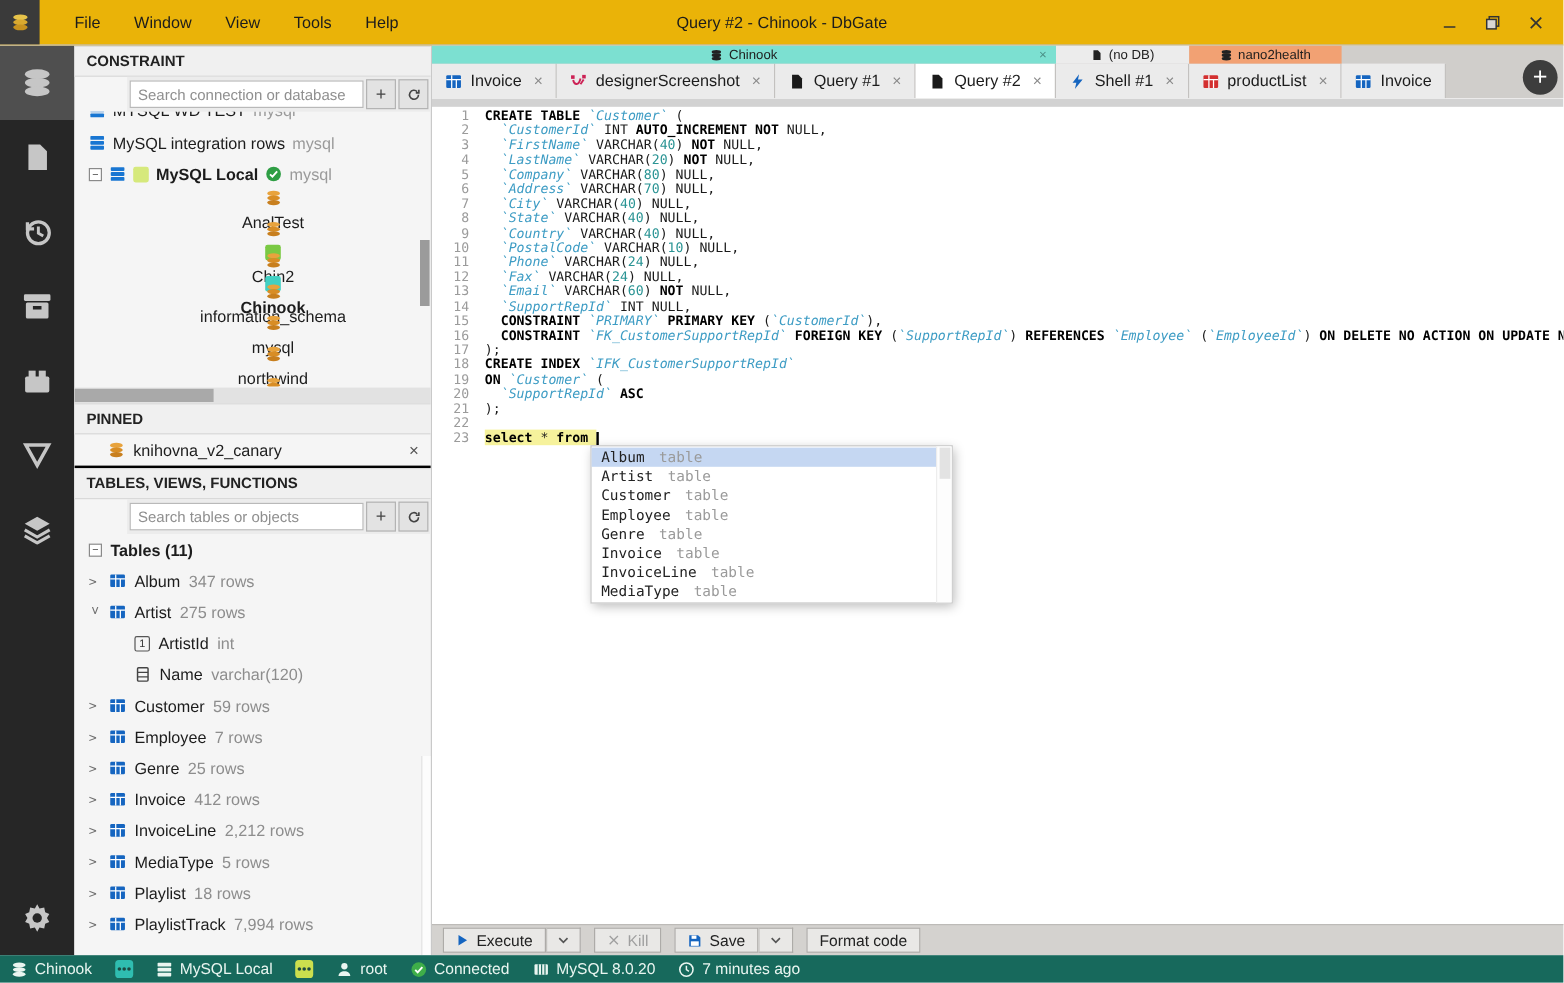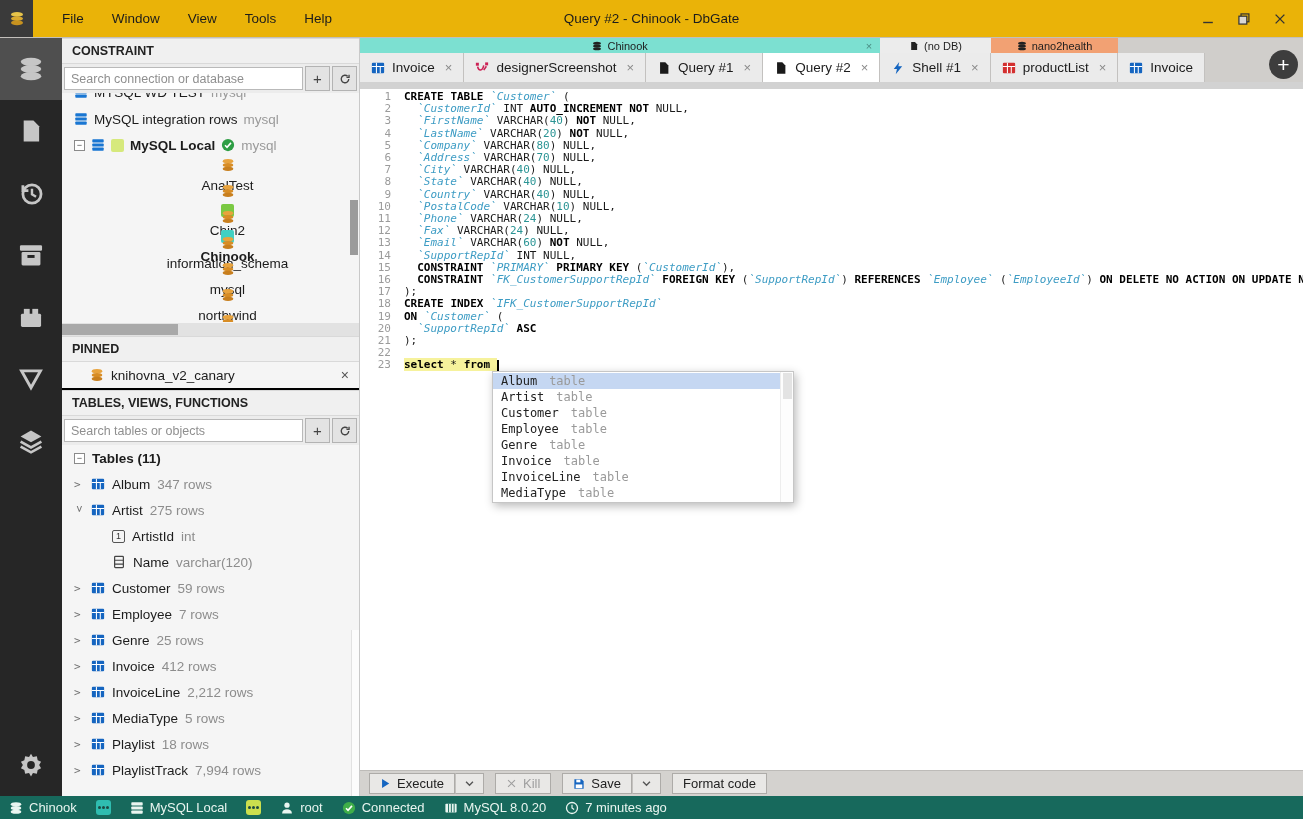"Search connection or database" .search-row { margin-left: none -> 44px }
